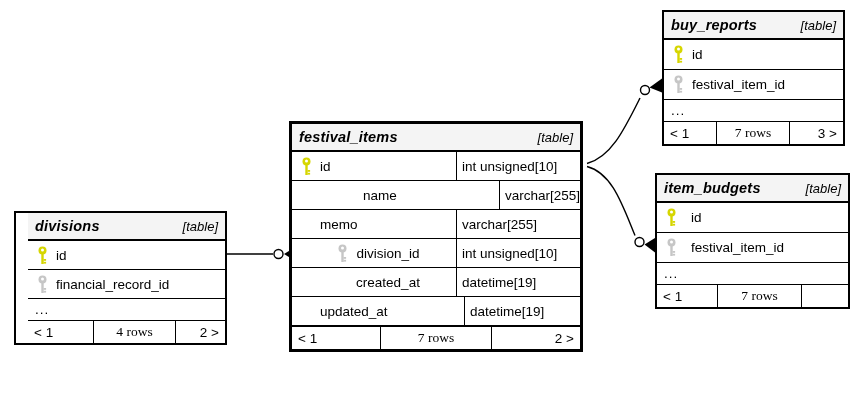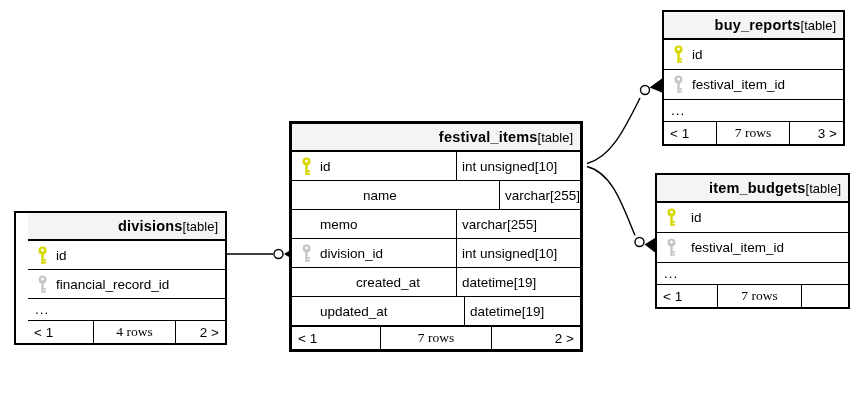"buy_reports" .hdr { font-style: none -> italic; justify-content: flex-end -> space-between }
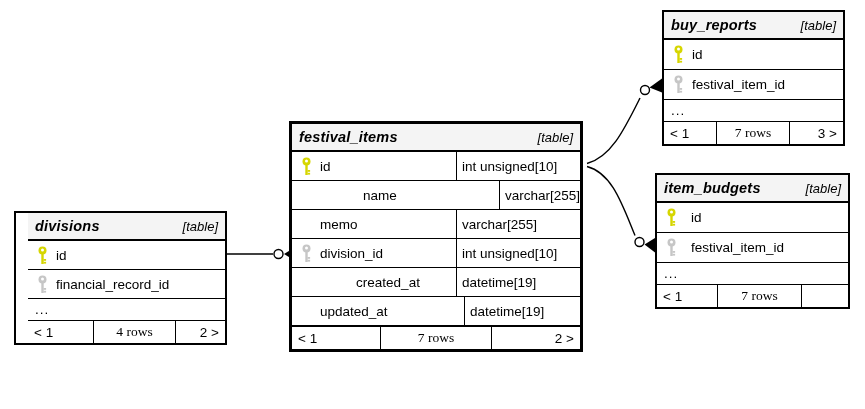"division_id" span.namecell { justify-content: none -> center }
